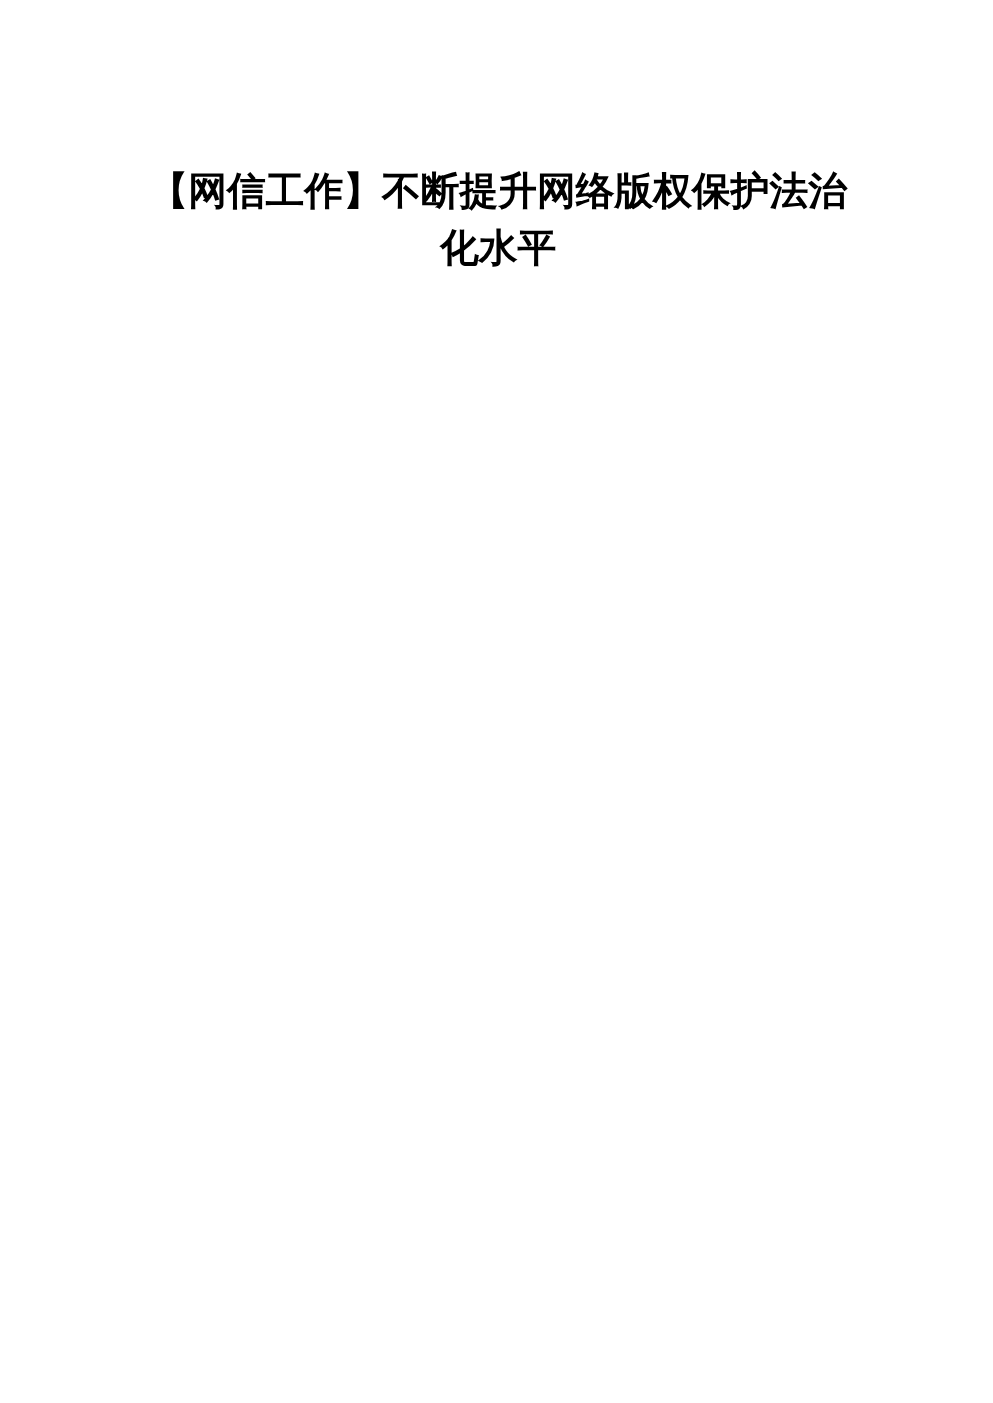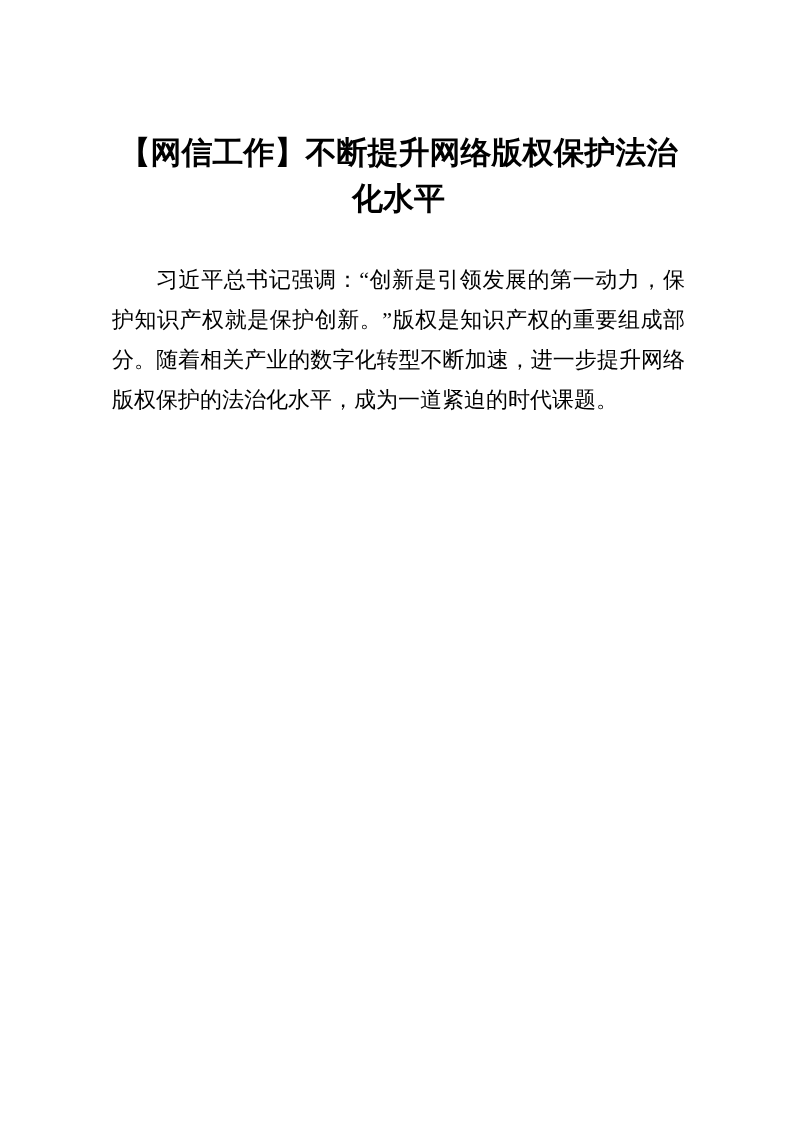"习近平总书记强调：“创新是引领发展的第一动力，保护知识产权就是保护创新。”版权是" p.body-para { html: <p>习近平总书记强调：“创新是引领发展的第一动力，保护知识产权就是保护创新。”版权是知识产权的重要组成部分。随着相关产业的数字化转型不断加速，进一步提升网络版权保护的法治化水平，成为一道紧迫的时代课题。</p> -> none }
